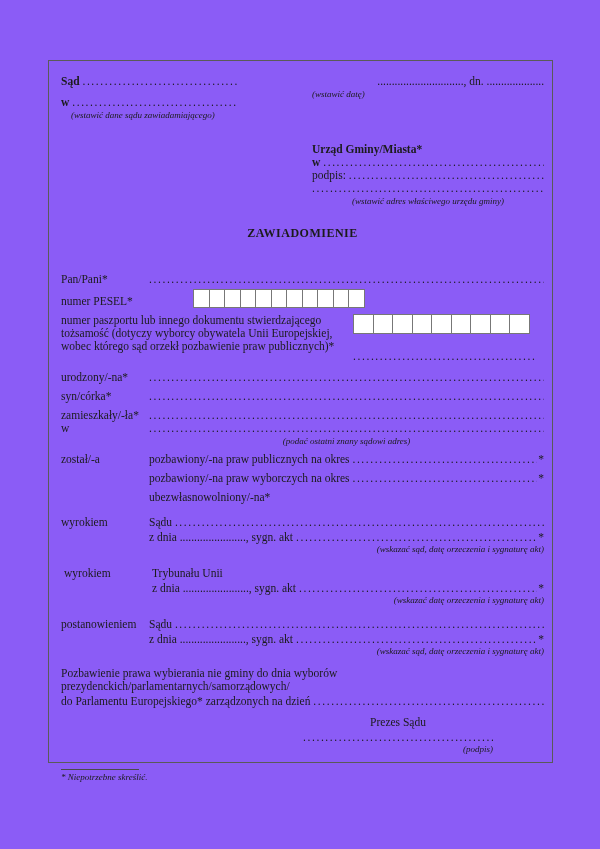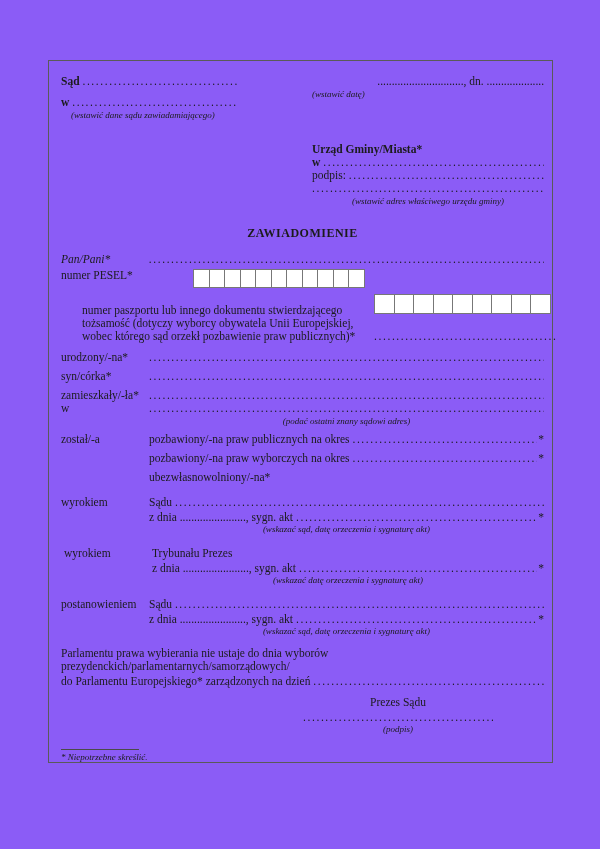"Pan/Pani*" .mt16 { font-style: italic -> none; margin-top: 12px -> 32px }
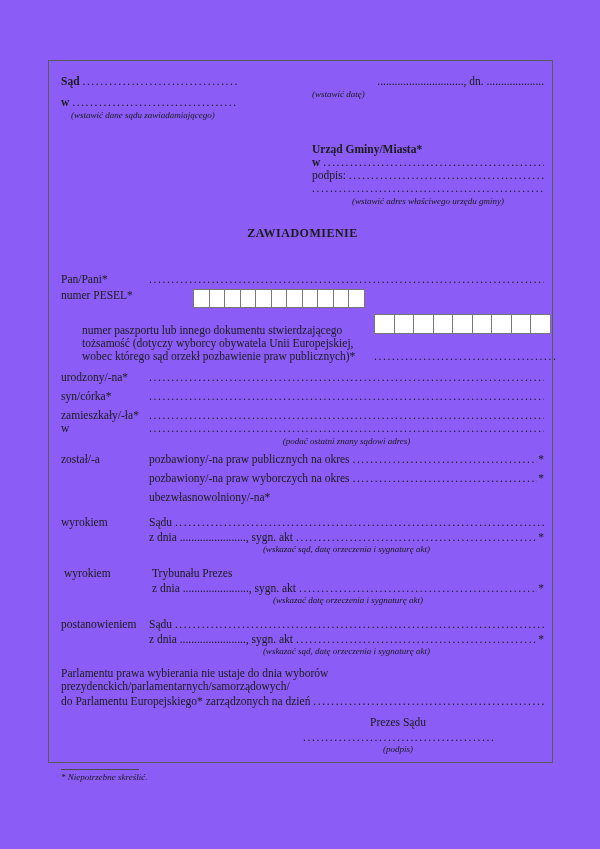"numer PESEL*" .pesel-row { align-items: flex-start -> flex-end }
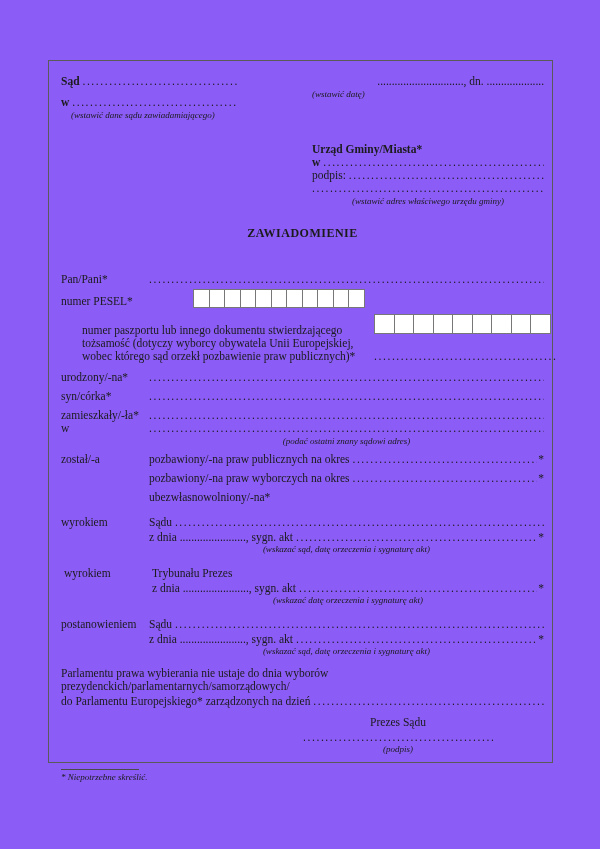"numer paszportu lub innego dokumentu" .passport-row { align-items: flex-end -> flex-start; margin-left: 21px -> none }
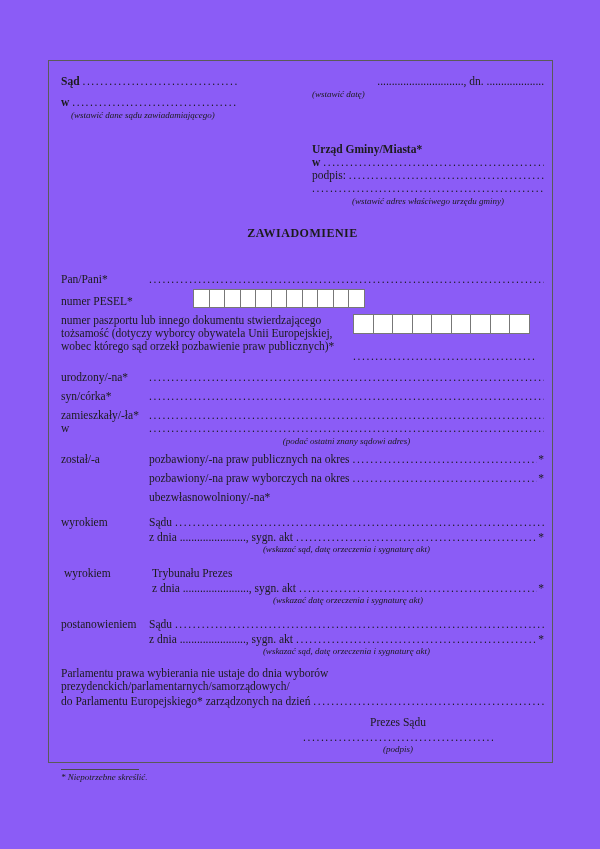"(wskazać sąd, datę orzeczenia i" .capcenter { text-align: center -> right }
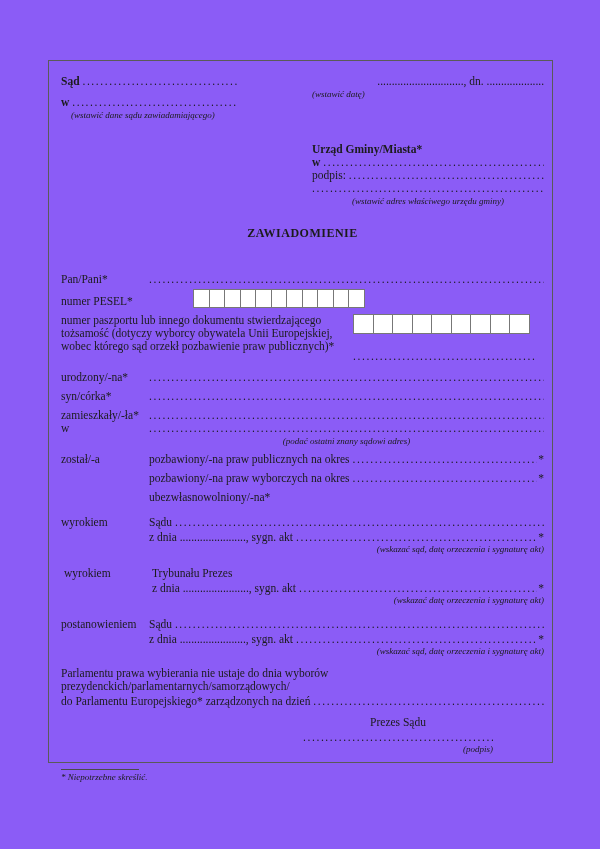"Trybunału Prezes" span.pre { text: Prezes -> Unii }
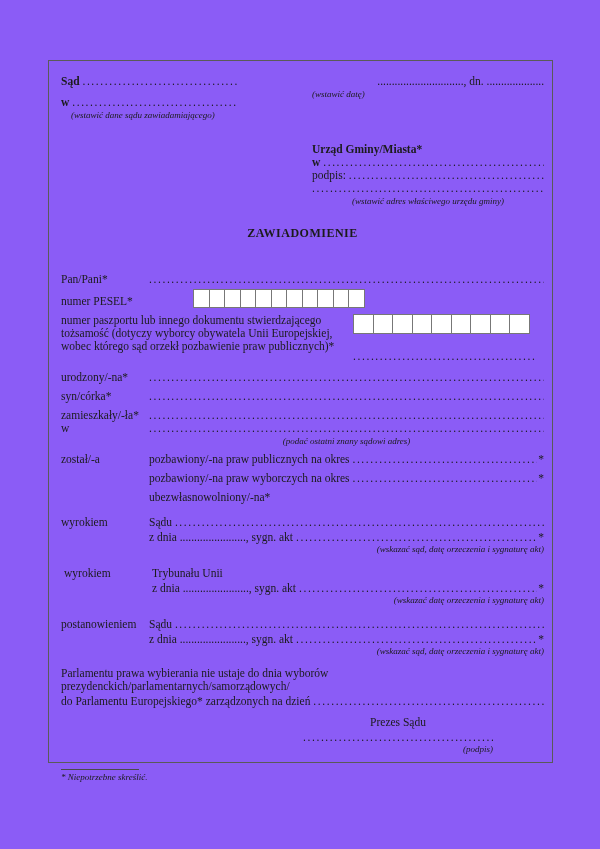"Parlamentu prawa wybierania nie ustaje" div { text: Parlamentu prawa wybierania nie ustaje -> Pozbawienie prawa wybierania nie gminy }
